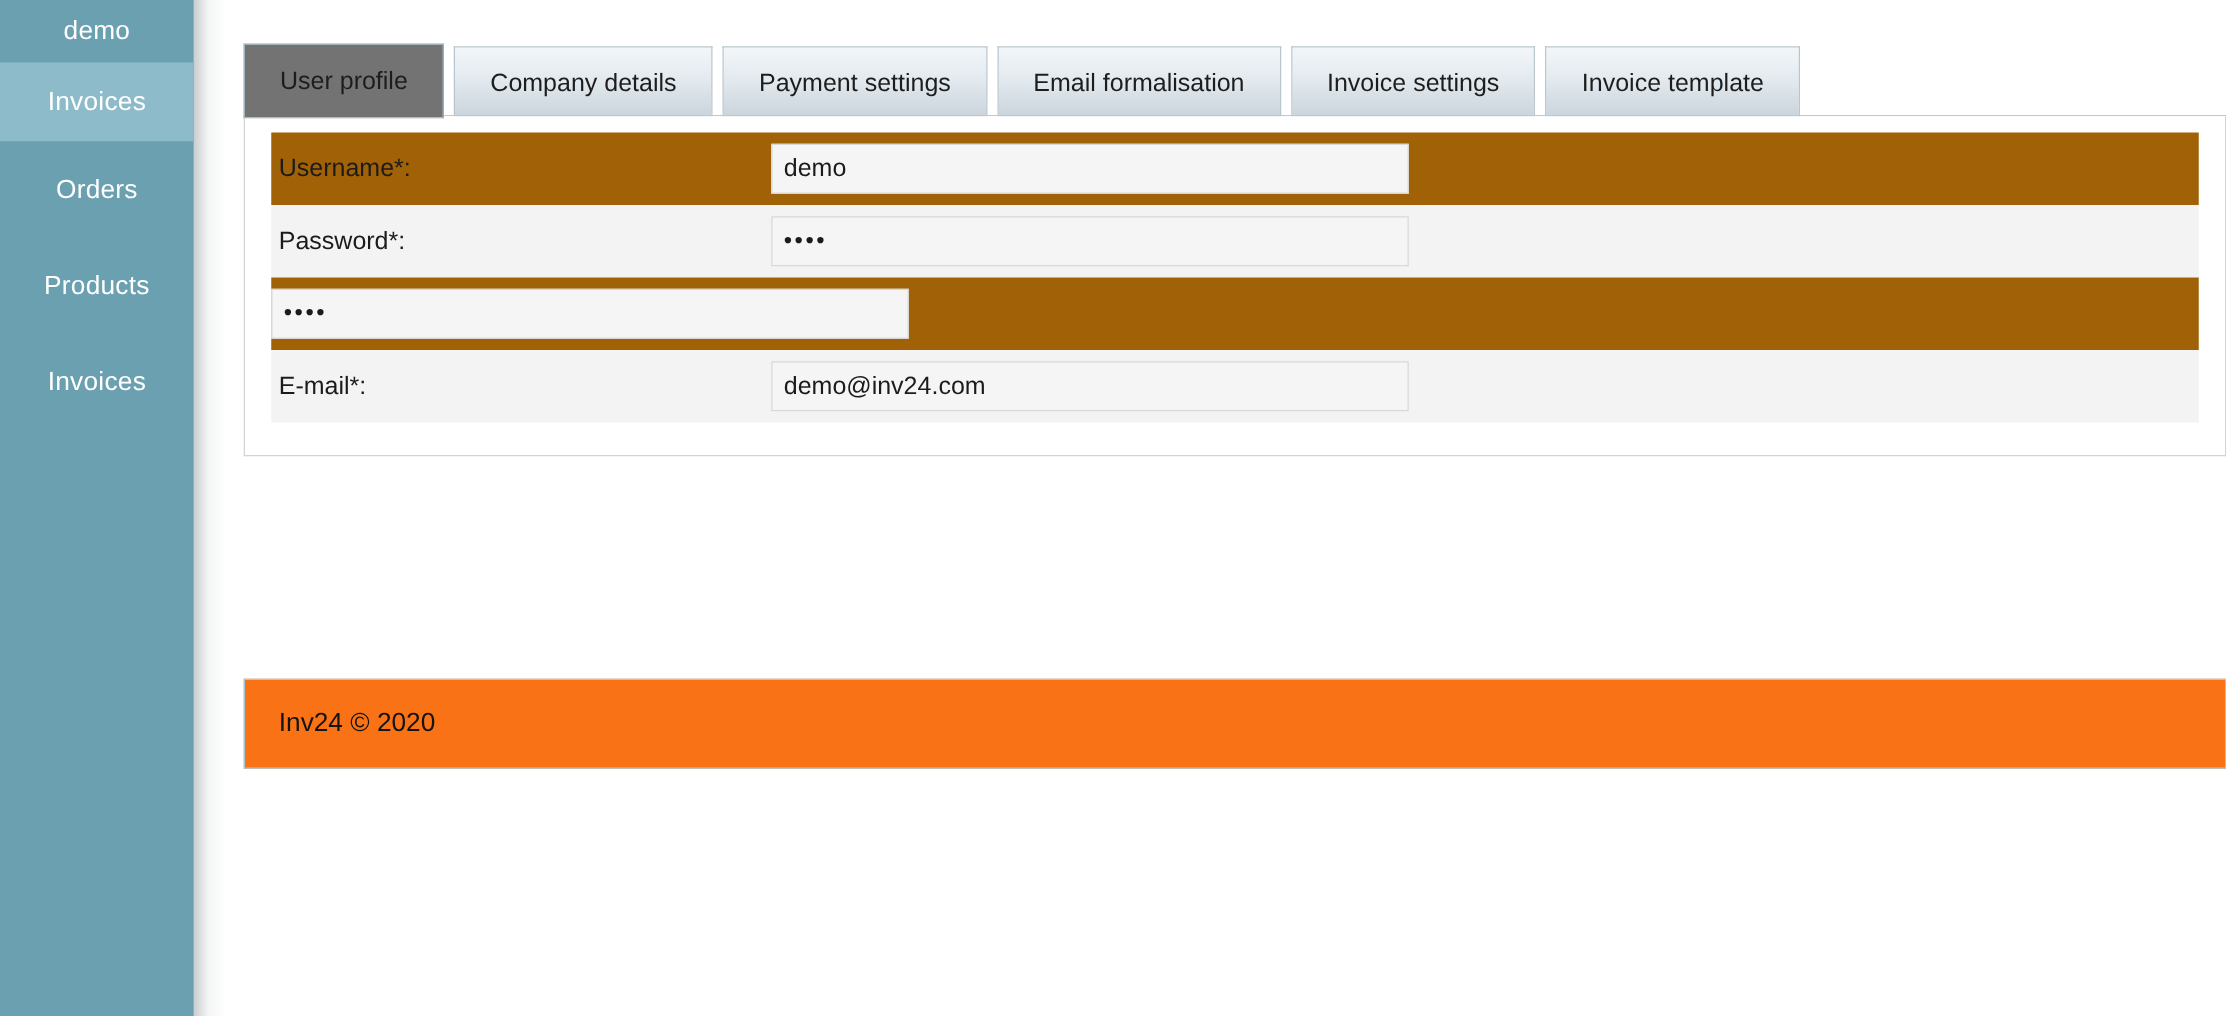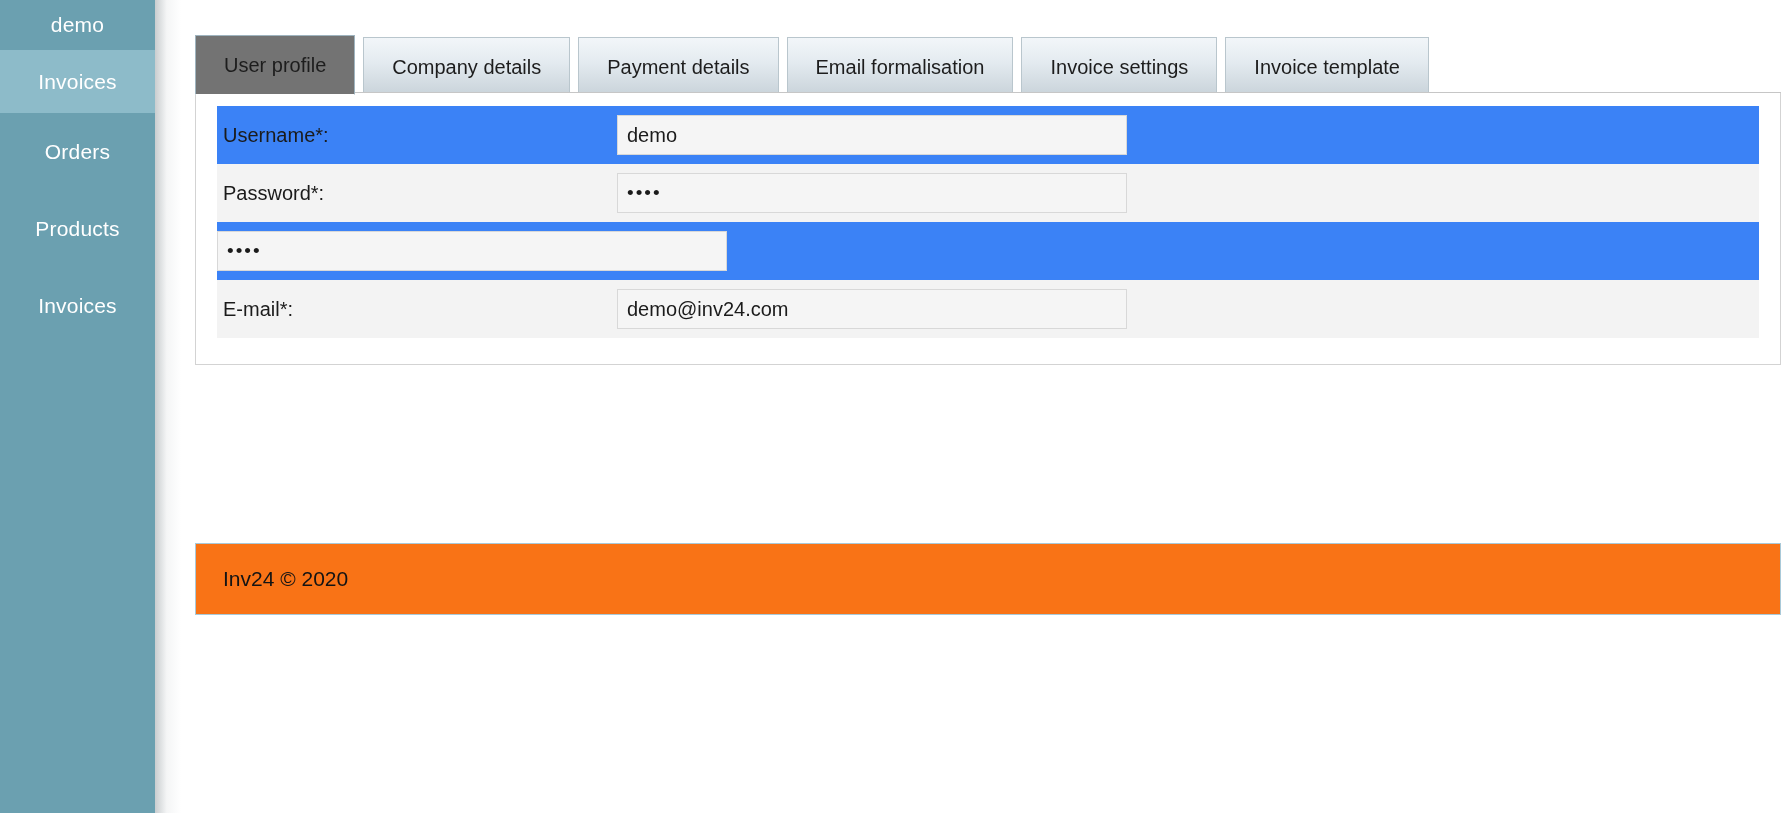"Payment details" div.tab { text: details -> settings }
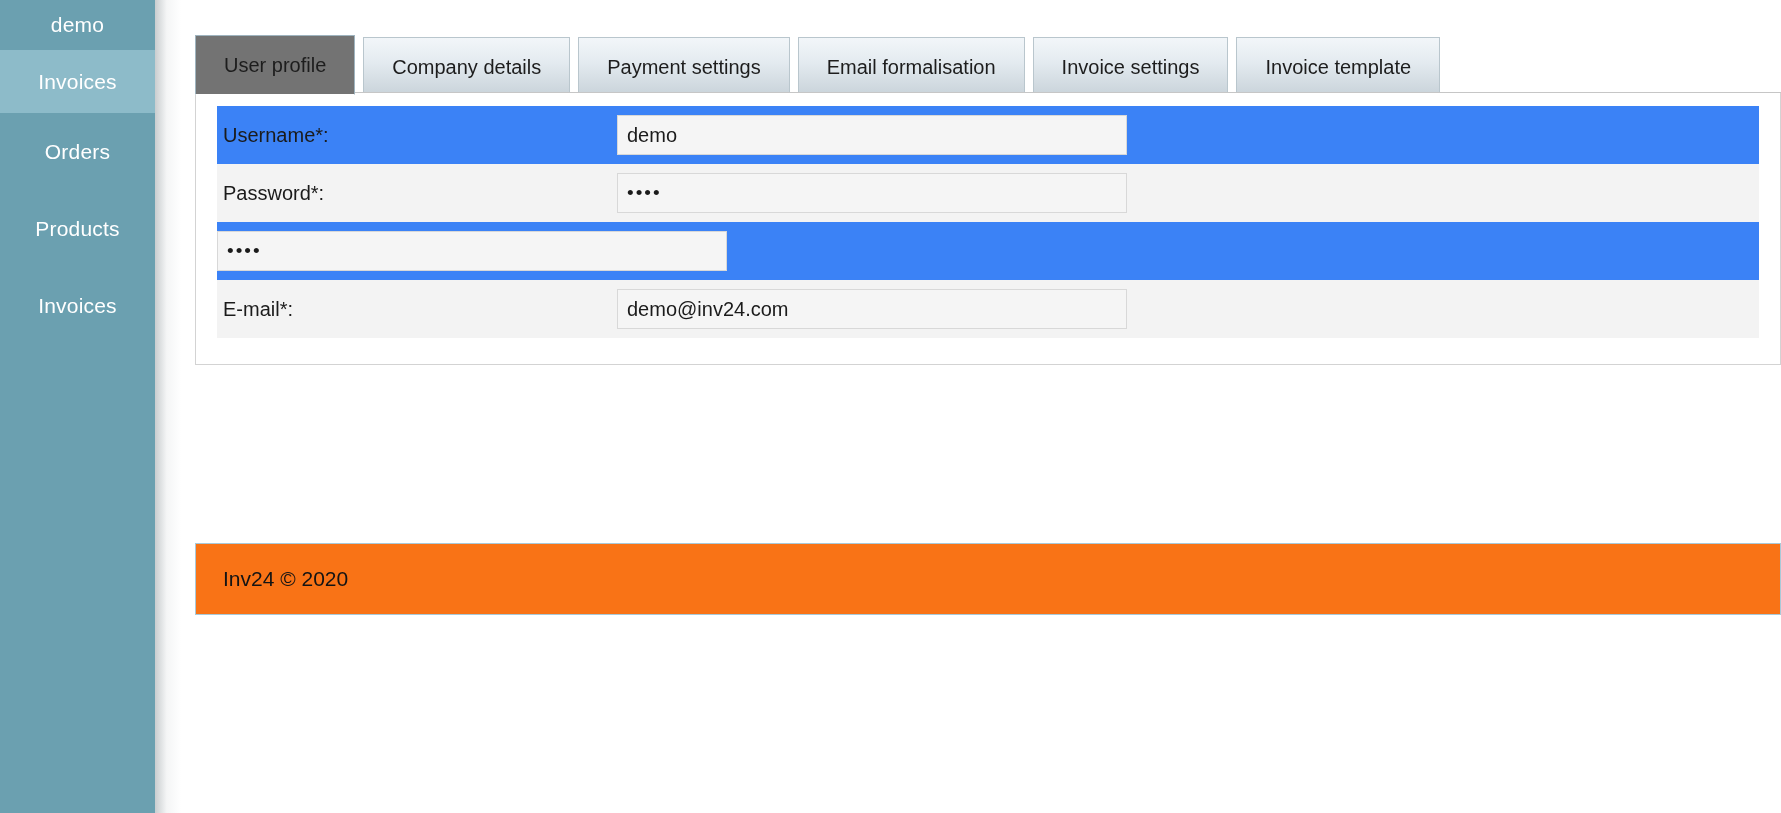"Username*:" .form-row.odd { background: #3b82f6 -> #a16207 }
